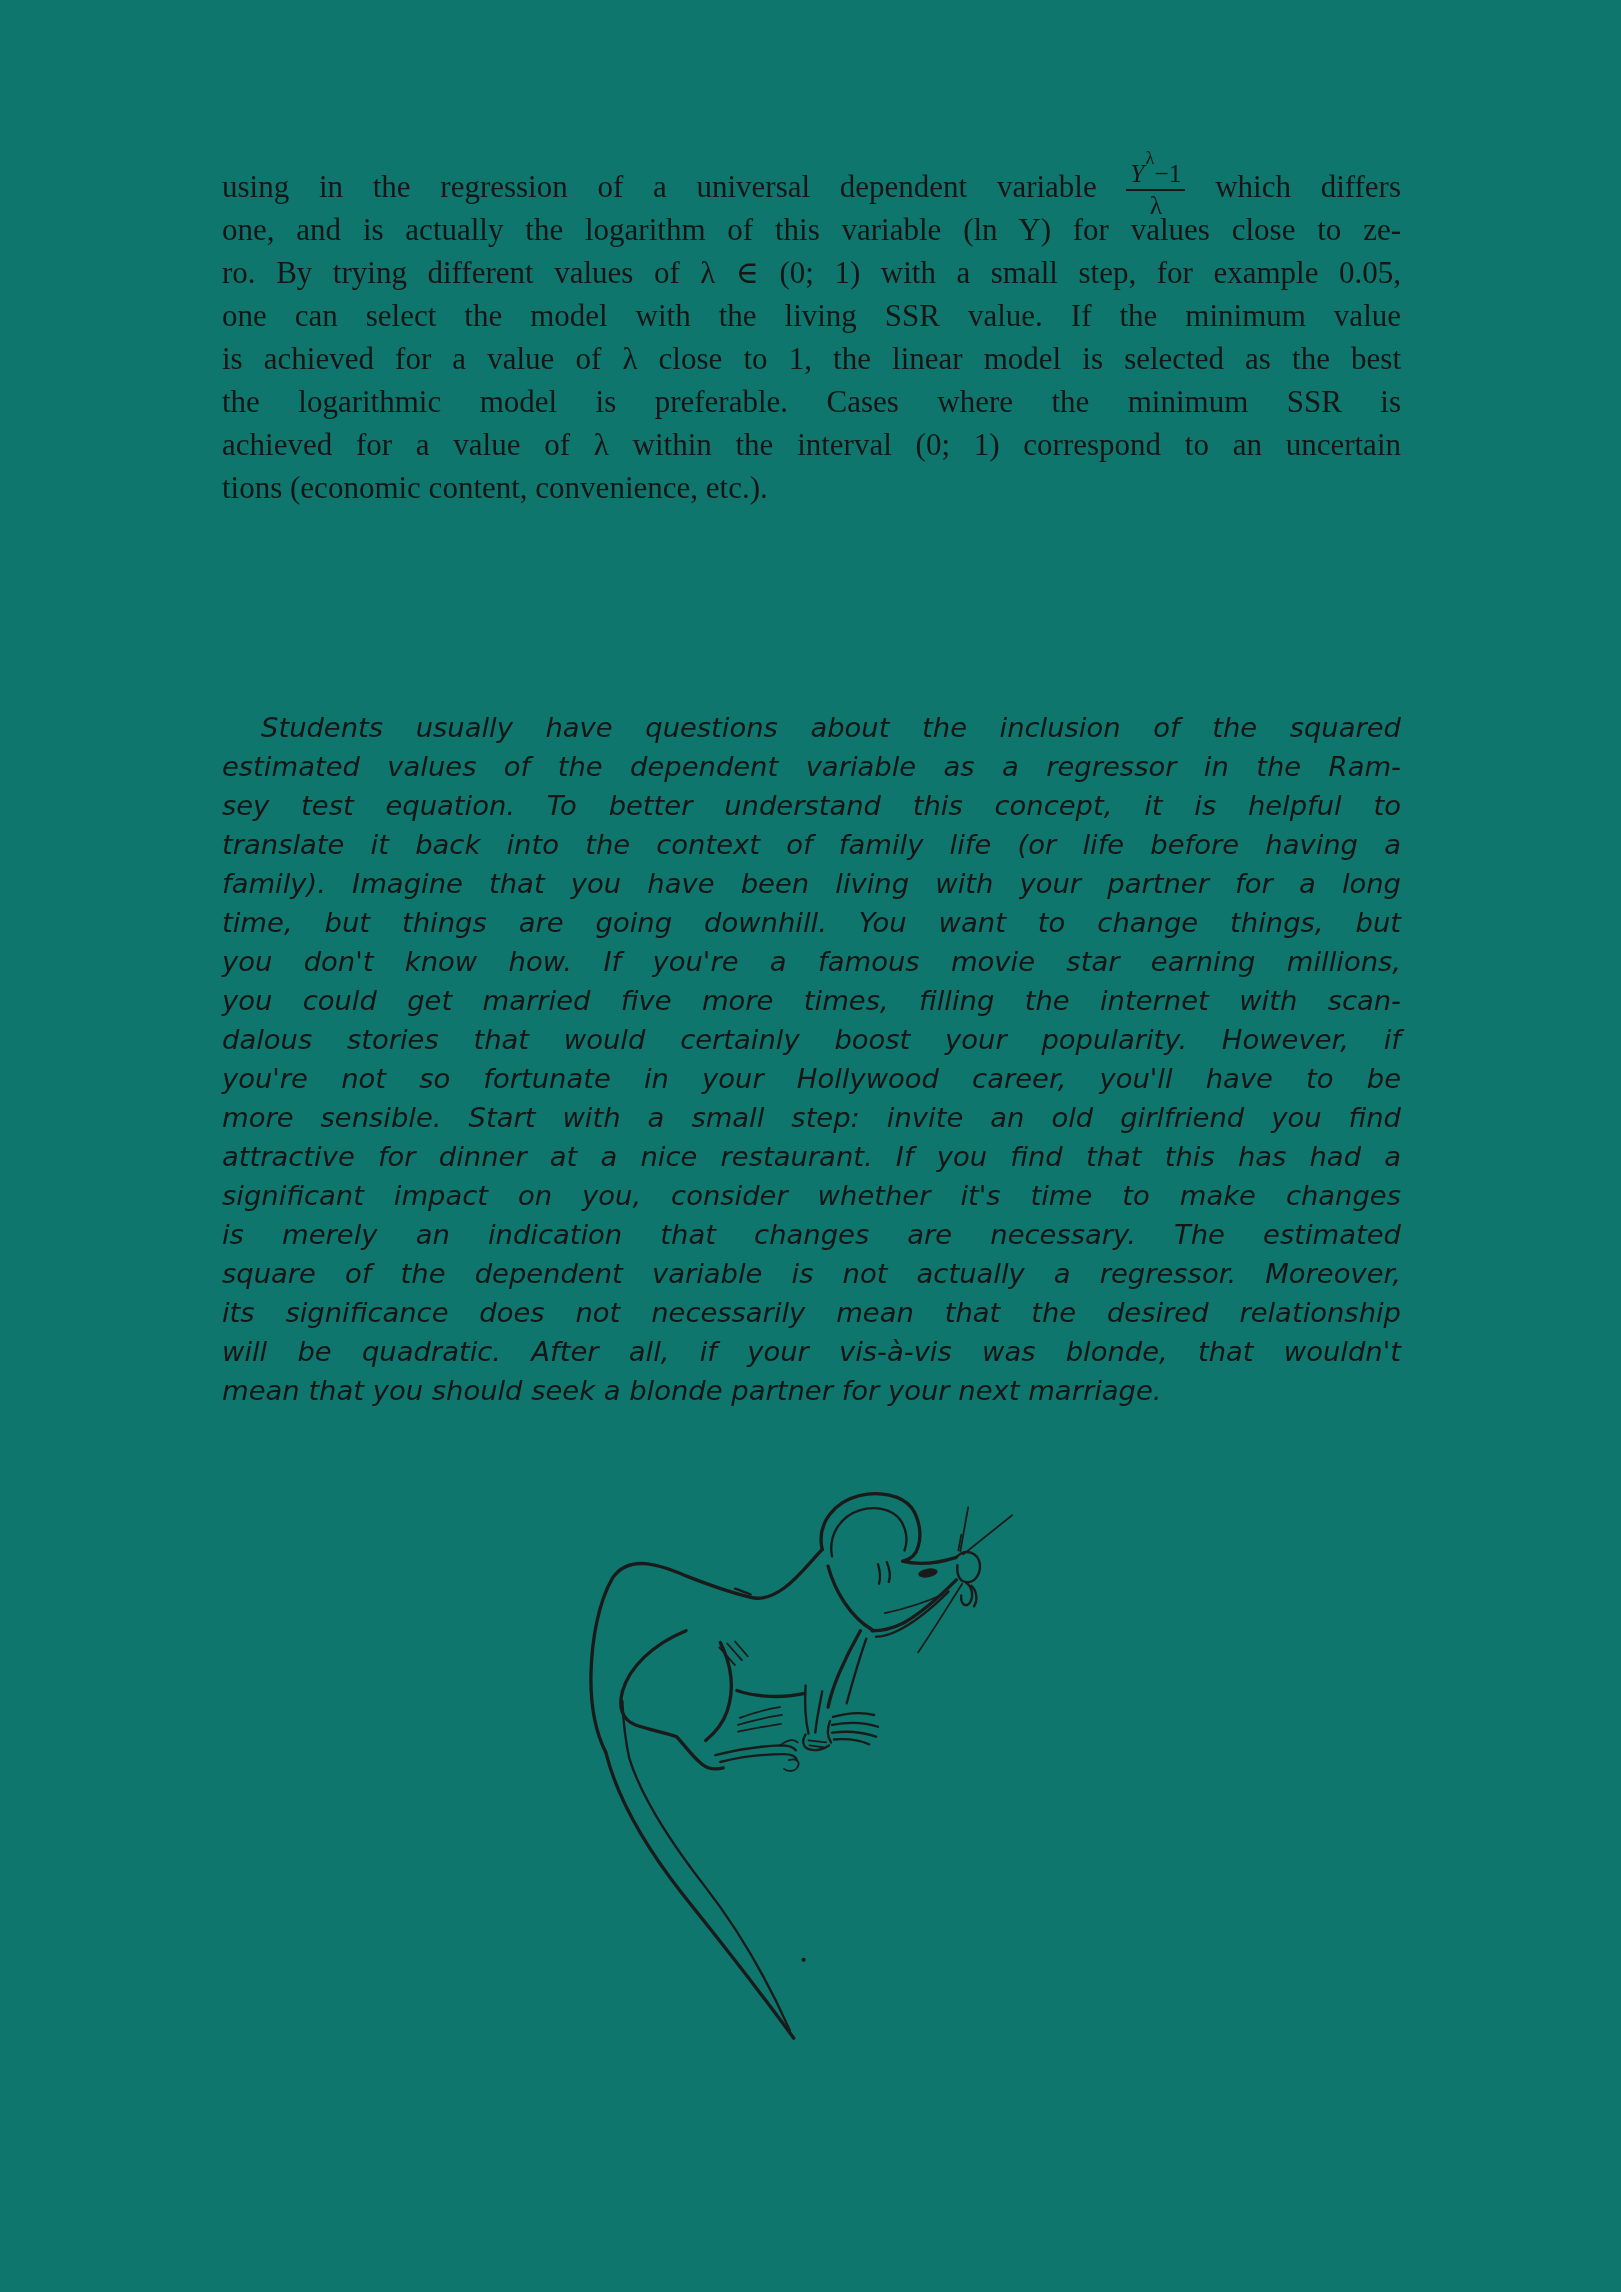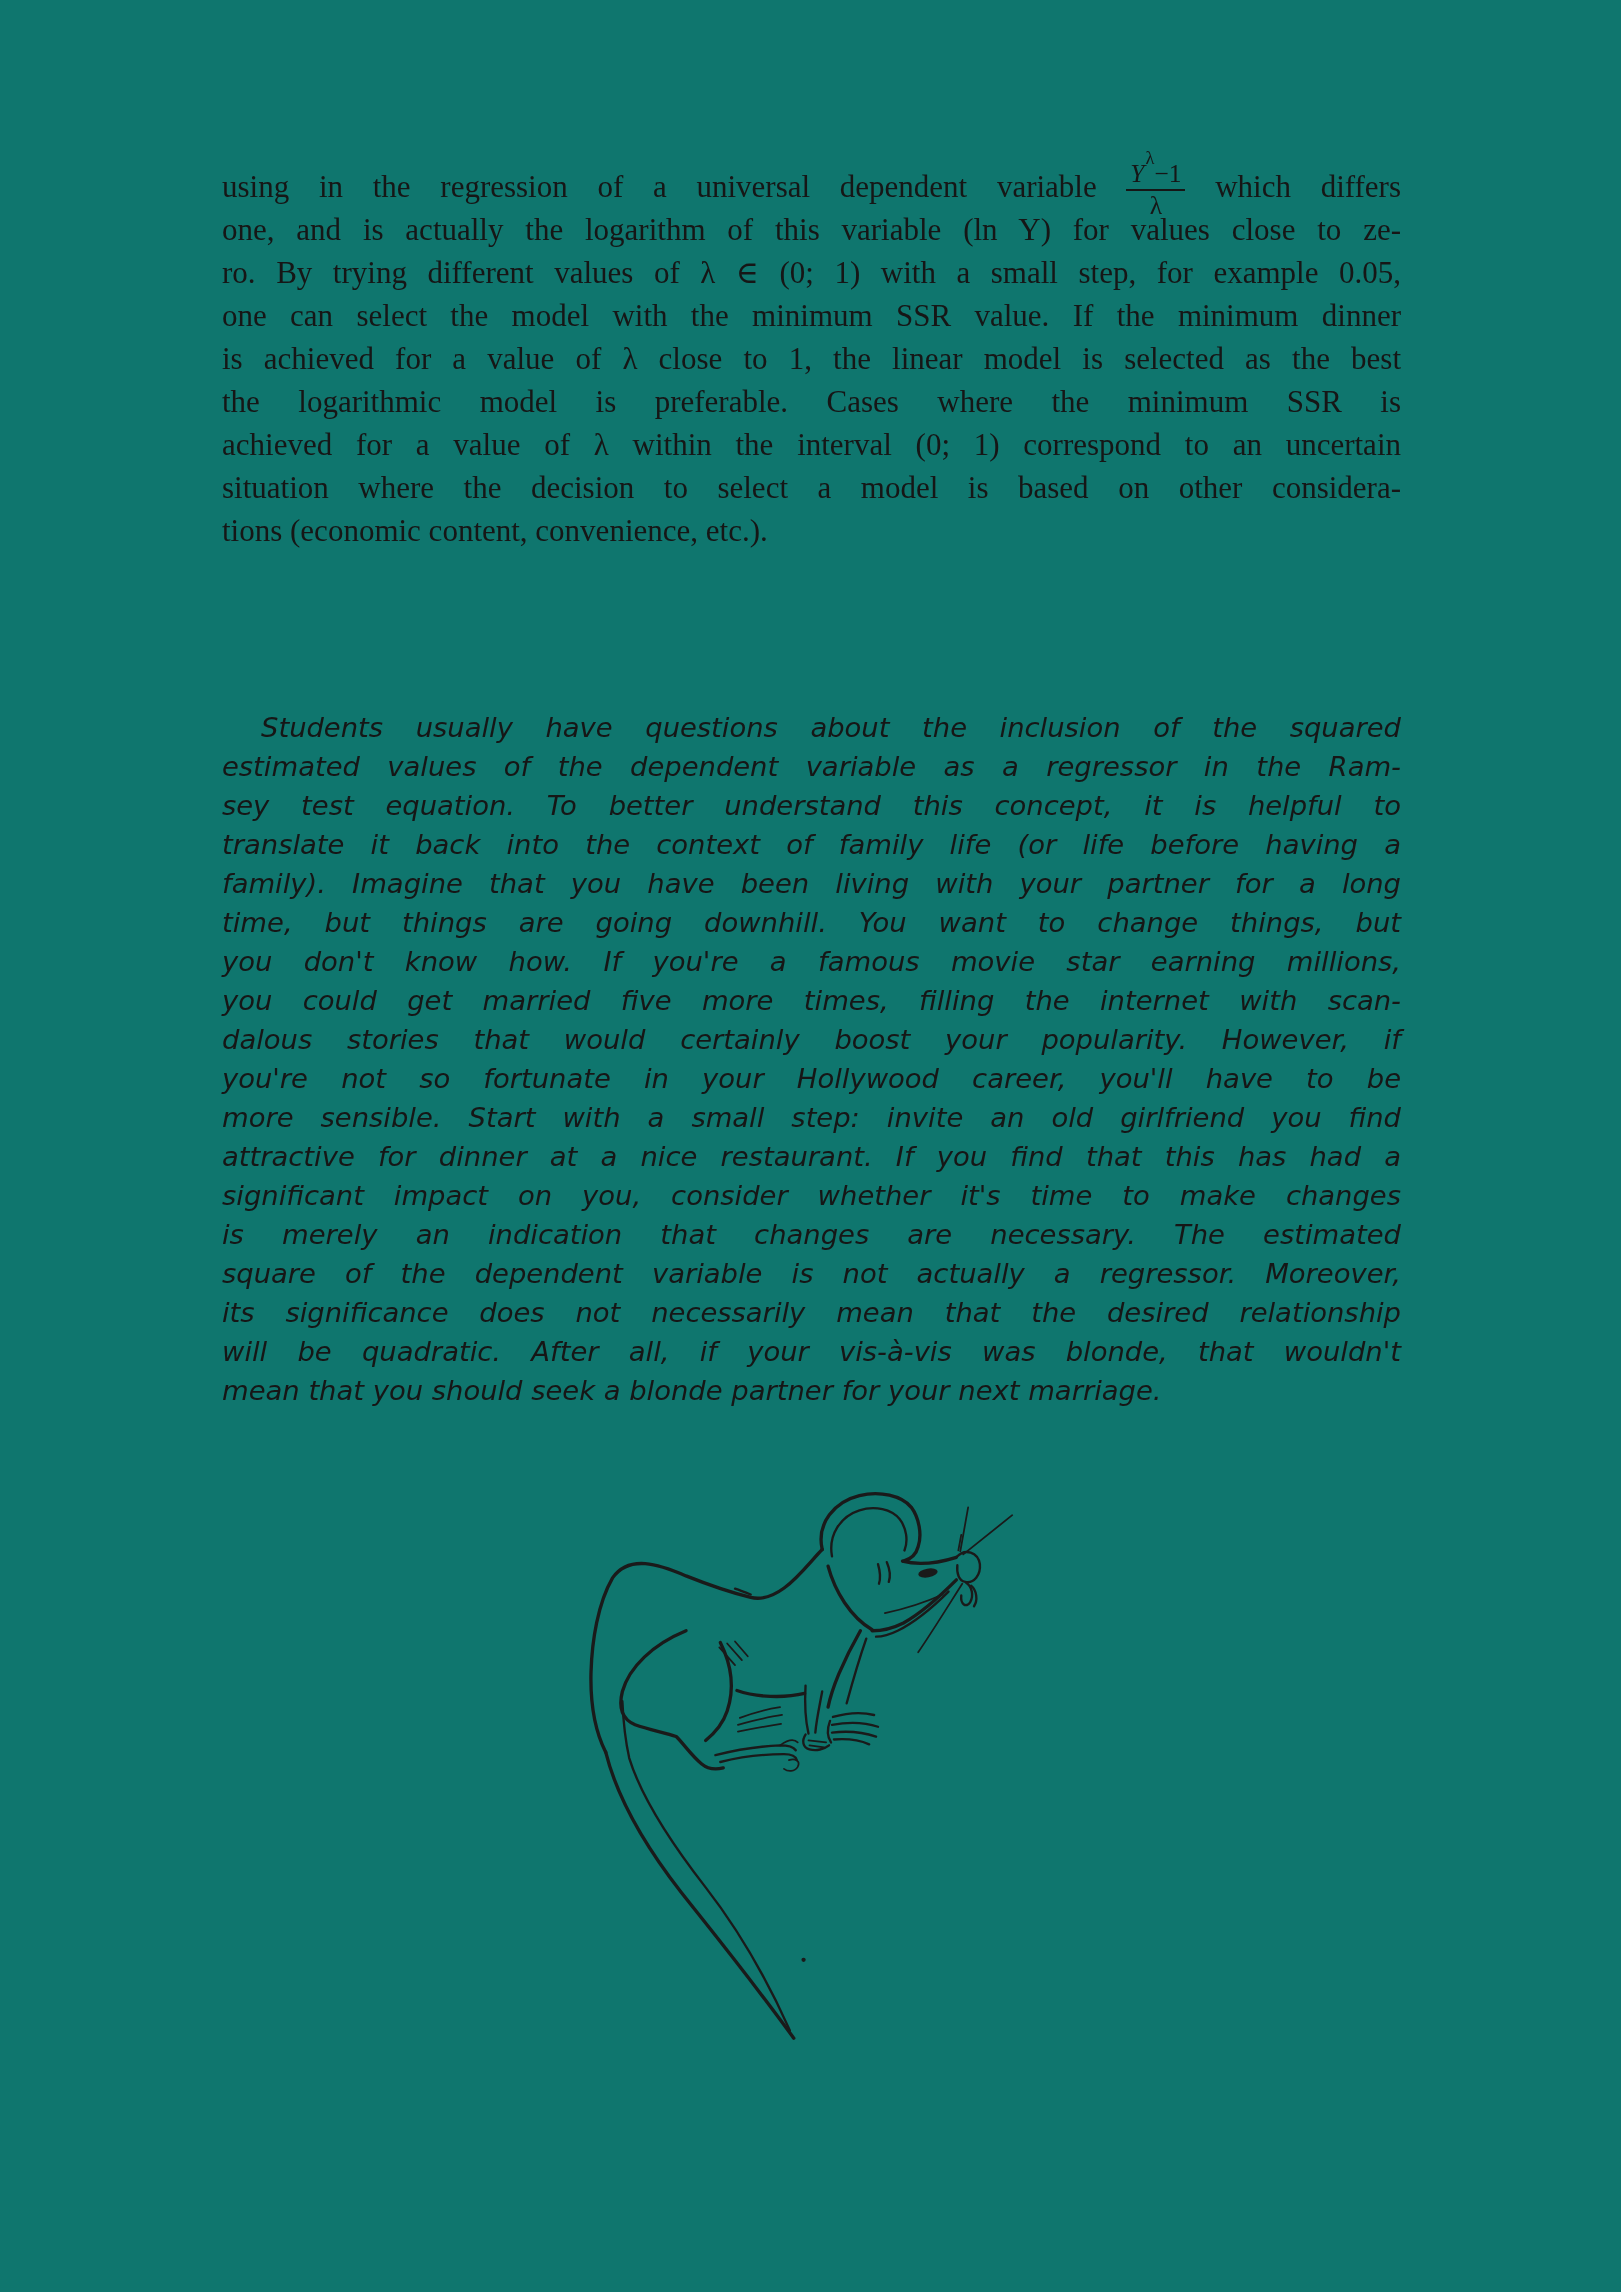"one can select the model" div.line { text: minimum SSR value. If the minimum dinner -> living SSR value. If the minimum value }
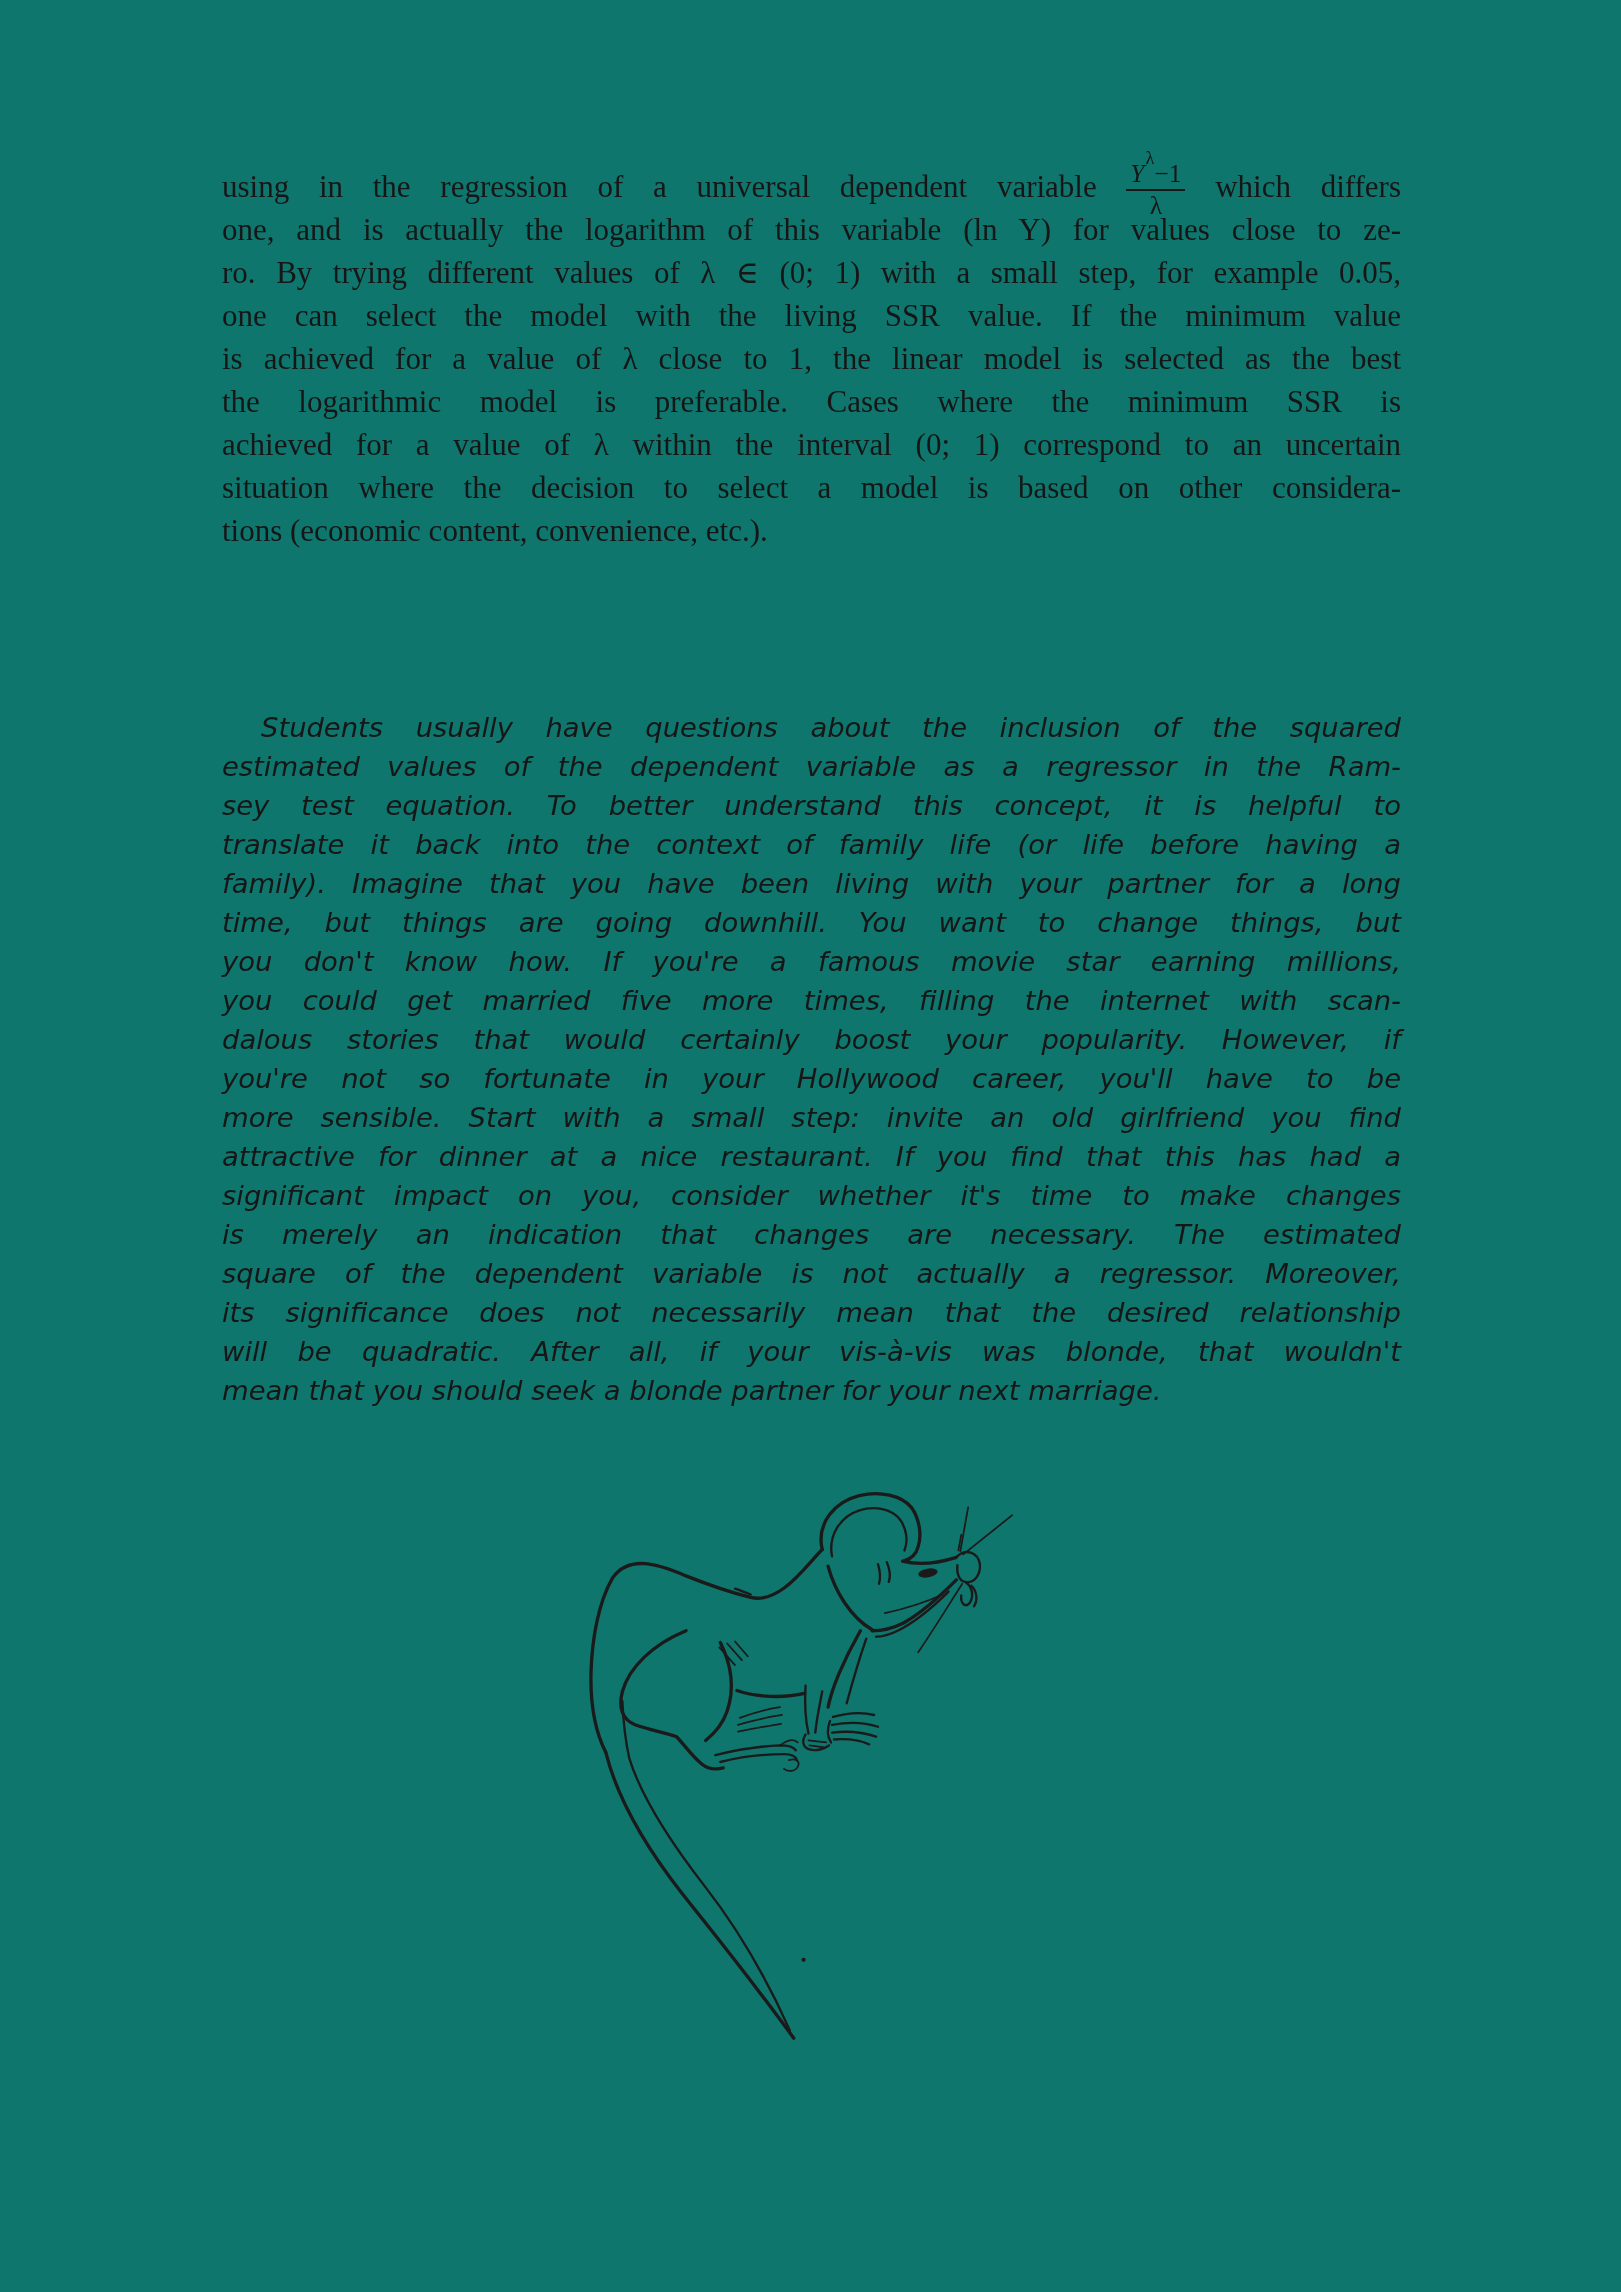"situation where the decision to" div.line { html: <div>situation where the decision to select a model is based on other considera-</div> -> none }
